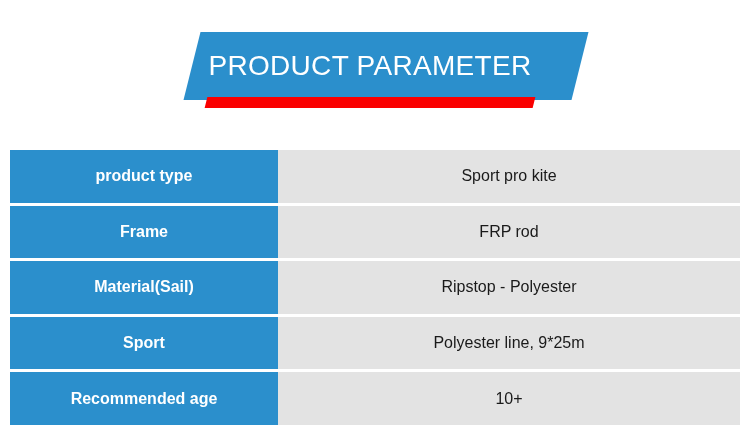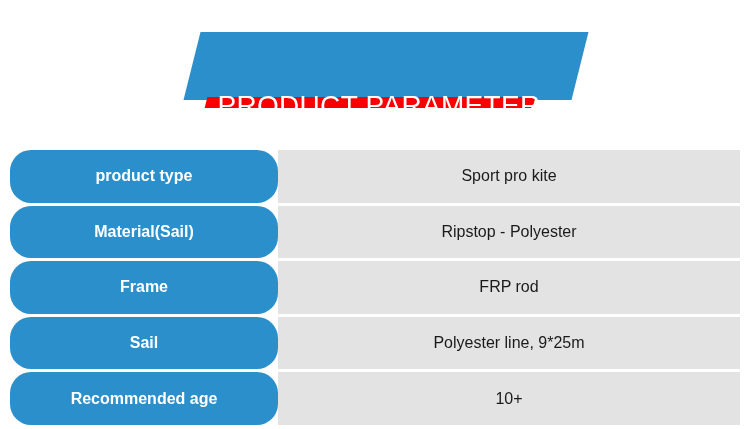"PRODUCT PARAMETER" .banner-title { left: 185px -> 176px; margin-top: 40px -> none }
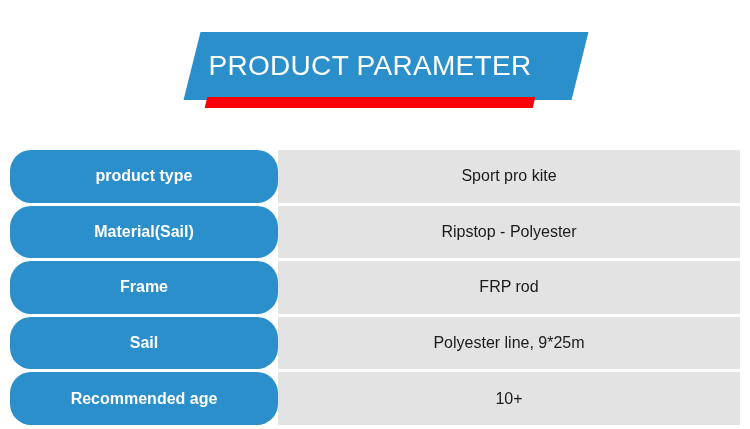"product type" .param-label { border-radius: 21px -> none }
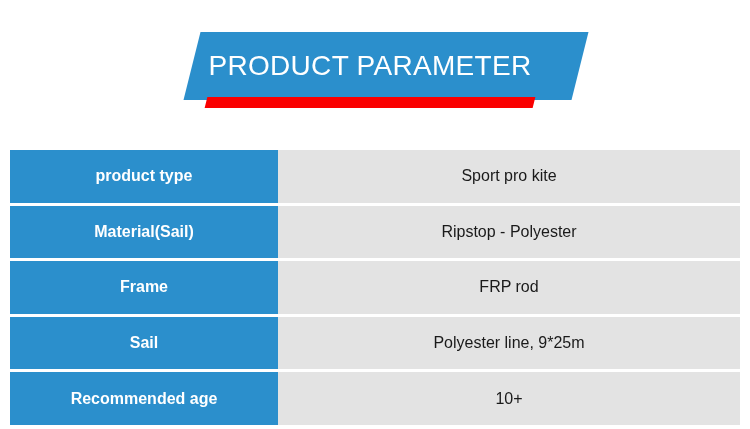"Material(Sail)" div.param-row { order: before "Frame" -> after "Frame" }
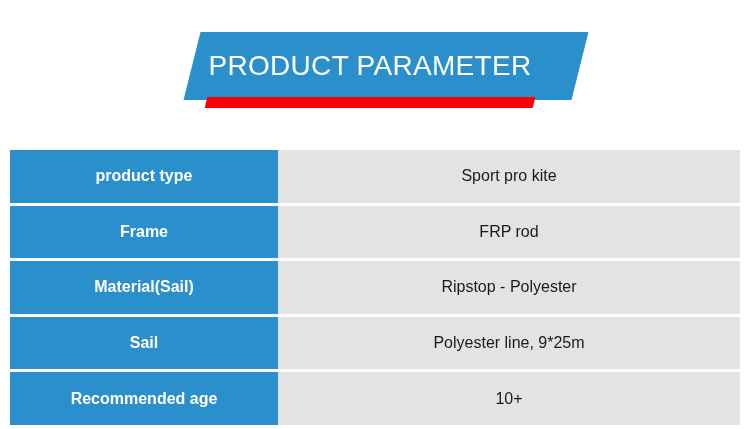"Sail" div.param-label { text: Sail -> Sport }
